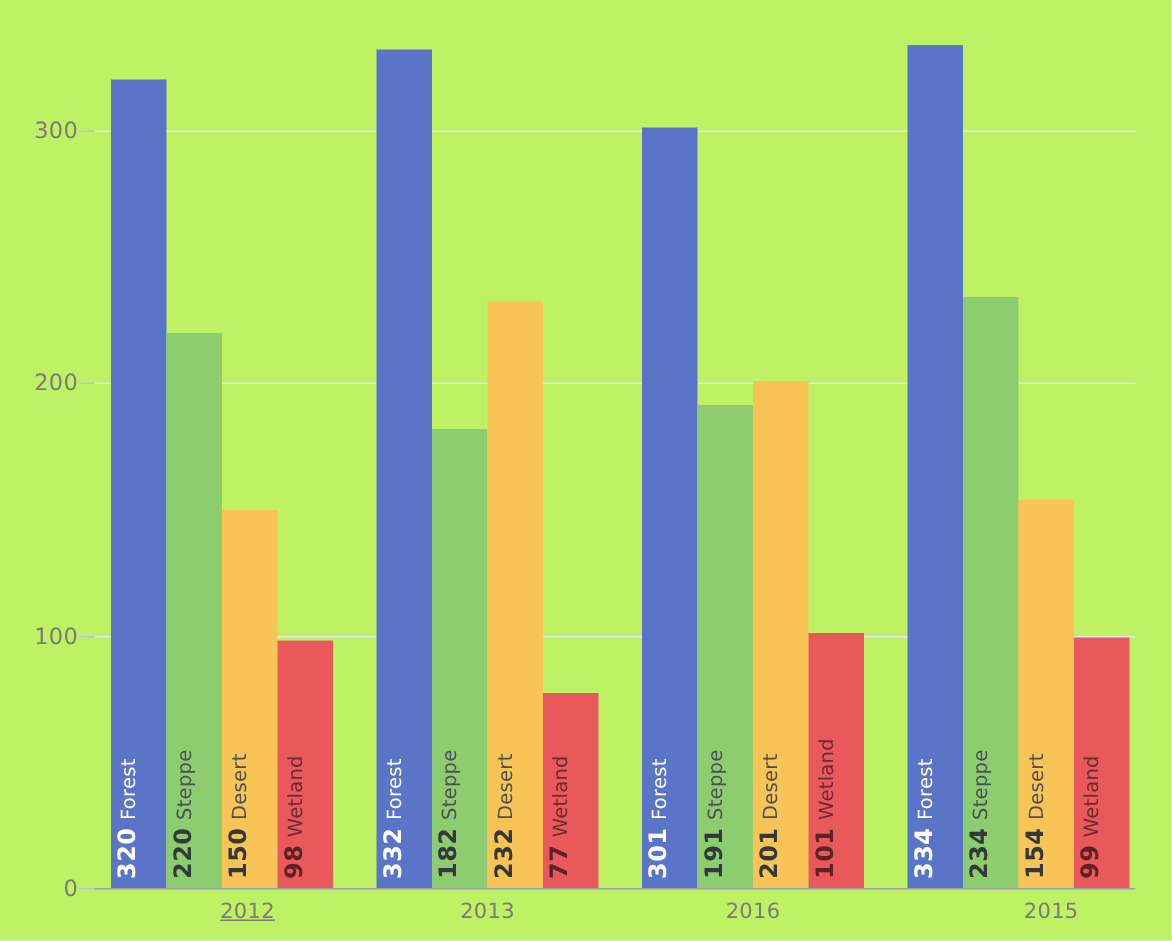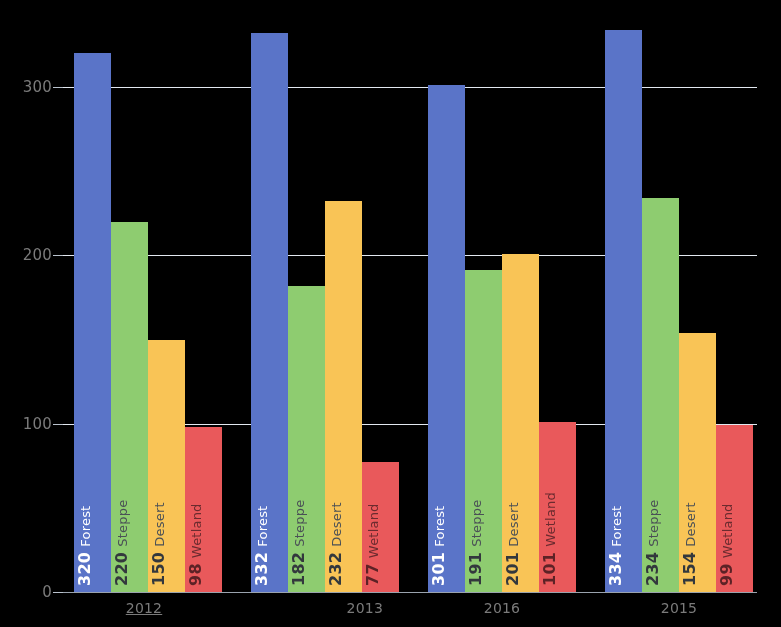"300" #chart-root { background: #000000 -> #bef264 }
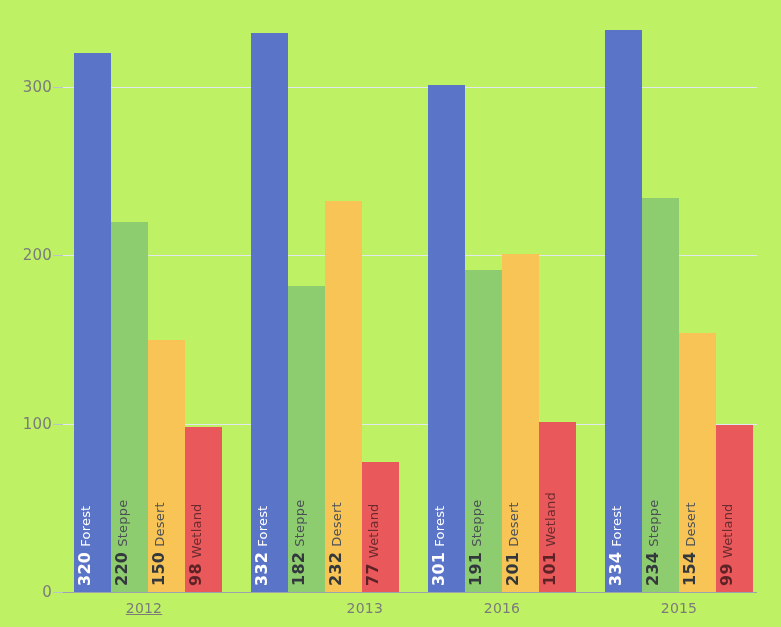"2012" div.xtick { left: 104px -> 125px }
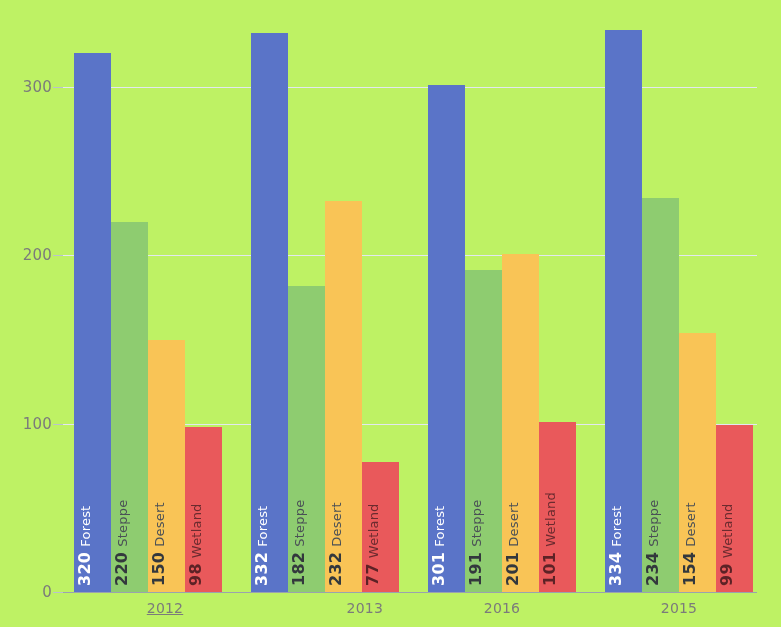"2013" div.xtick { left: 303px -> 285px; text-align: right -> none }
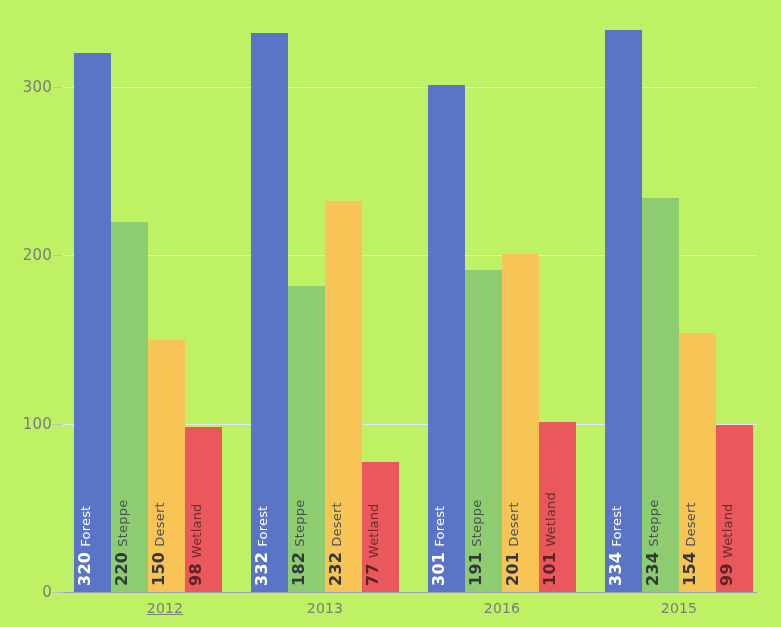"2015" div.xtick { text-align: none -> right }
